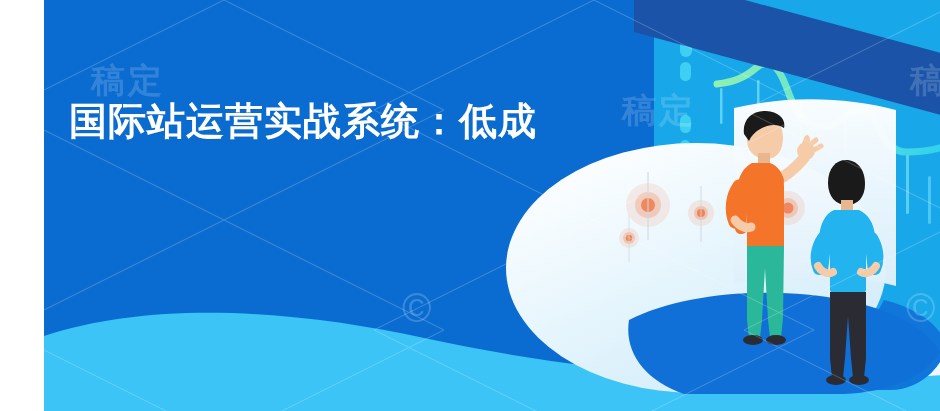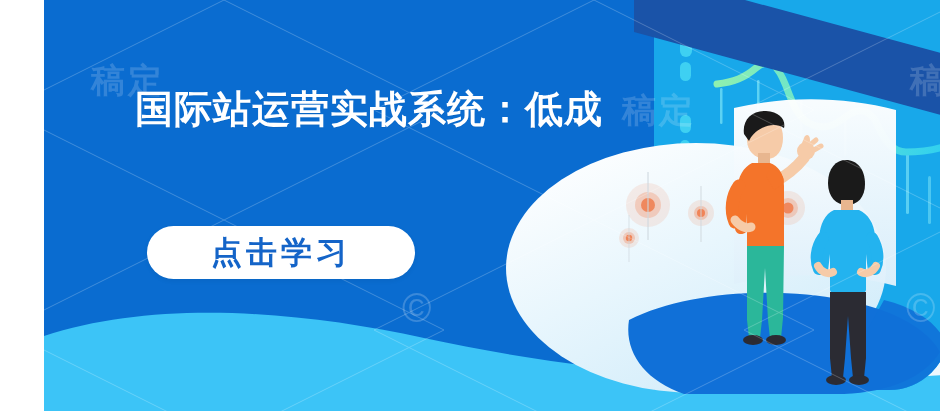"国际站运营实战系统：低成" #title-block { text-align: center -> none; top: 81px -> 93px }
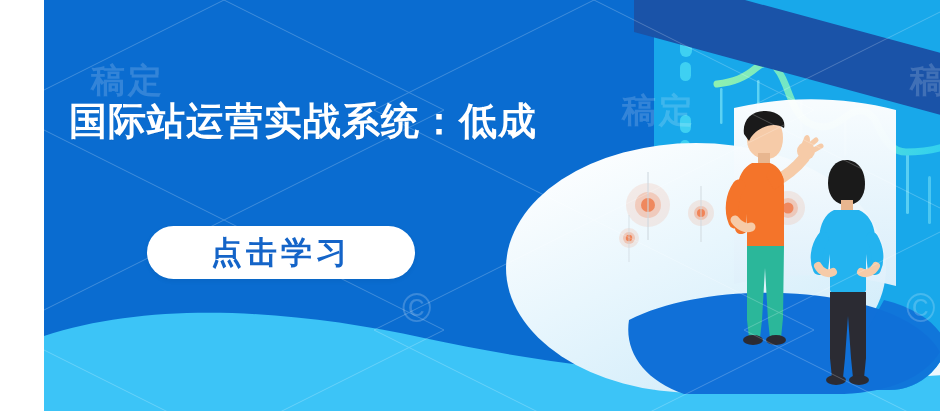"点击学习" div { html: <div> <span>点击学习</span> </div> -> none }
